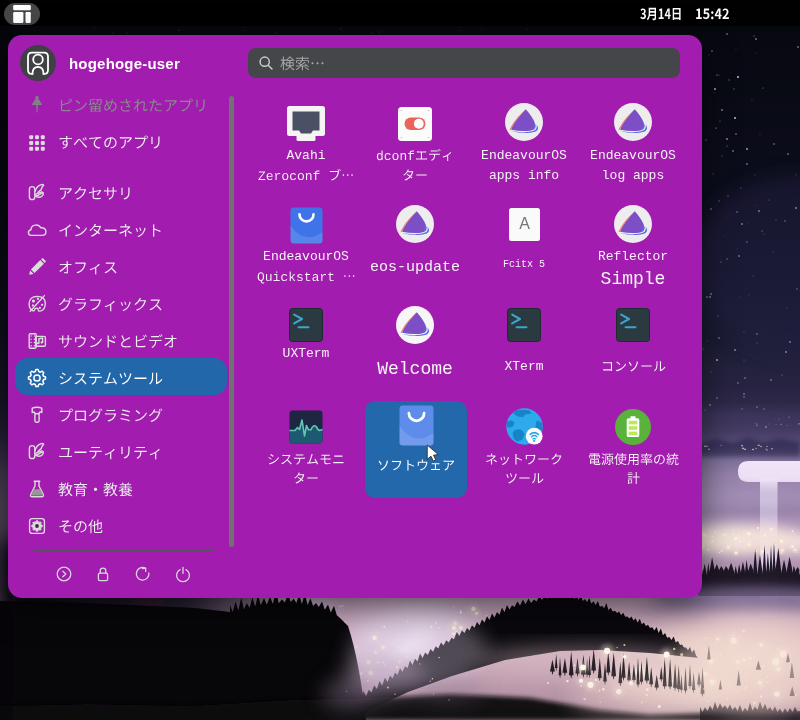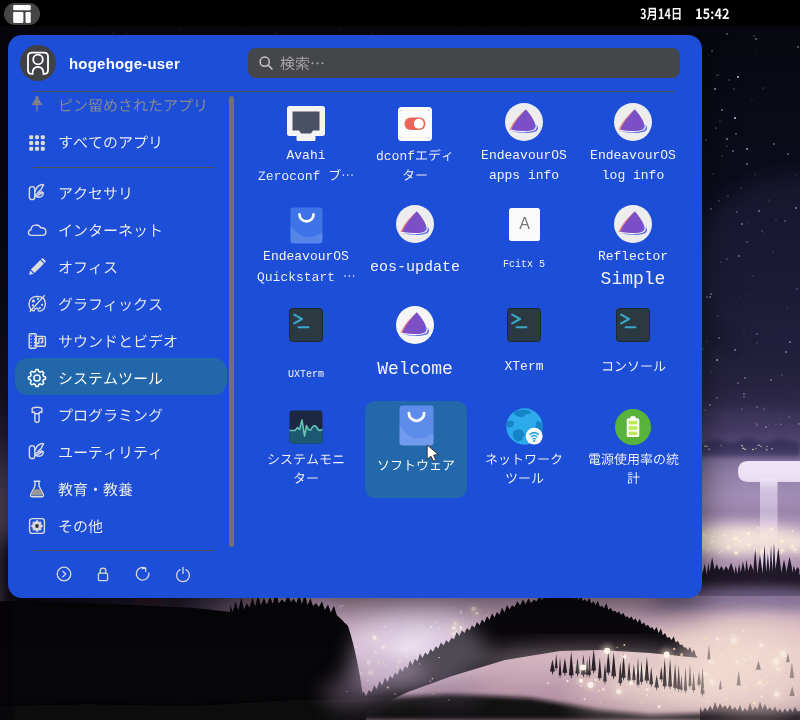"hogehoge-user" #panel { background: #1d4ed8 -> #a21caf }
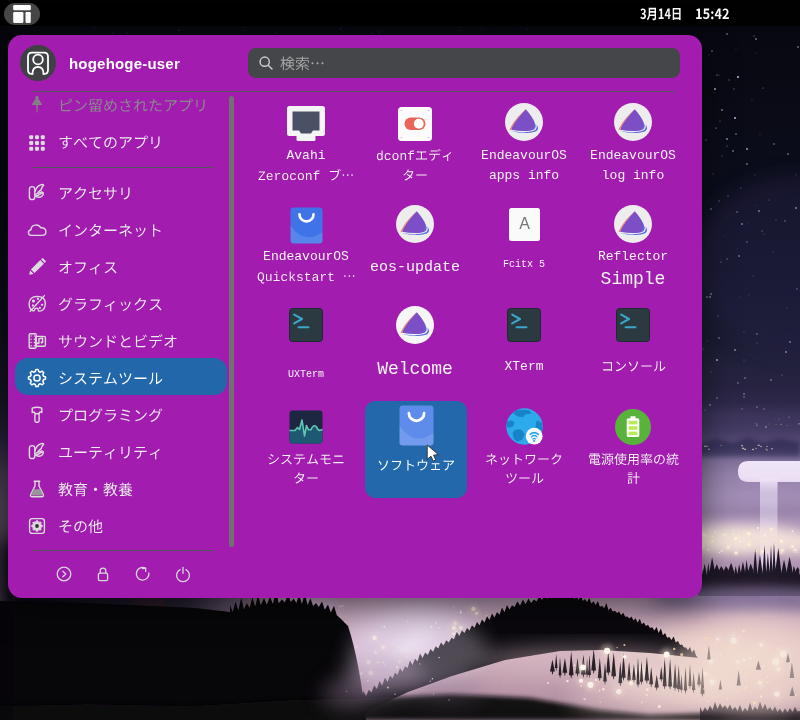"log info" div.lbl { text: info -> apps }
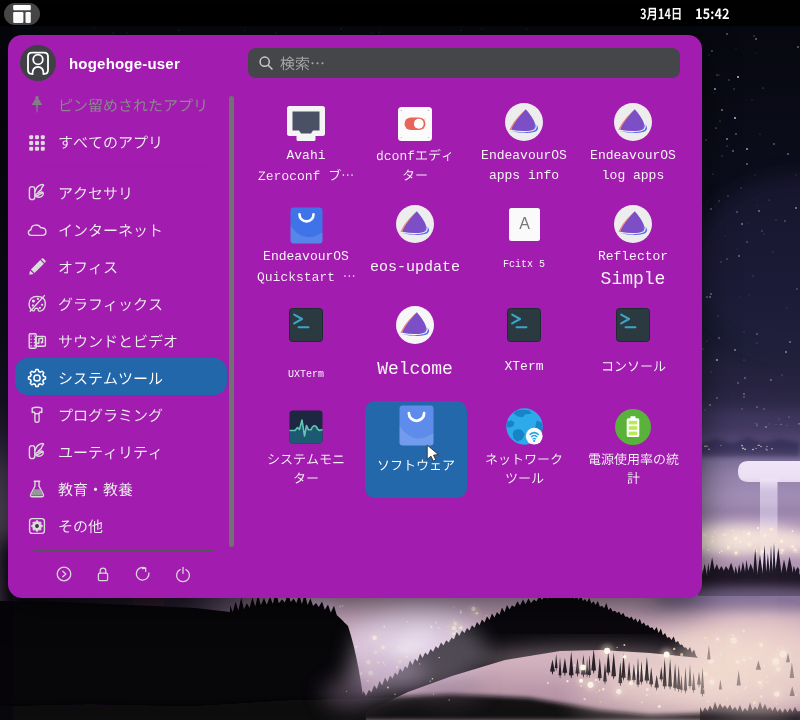"UXTerm" div.lbl { font-size: 10px -> 13px; top: 334px -> 311px }
